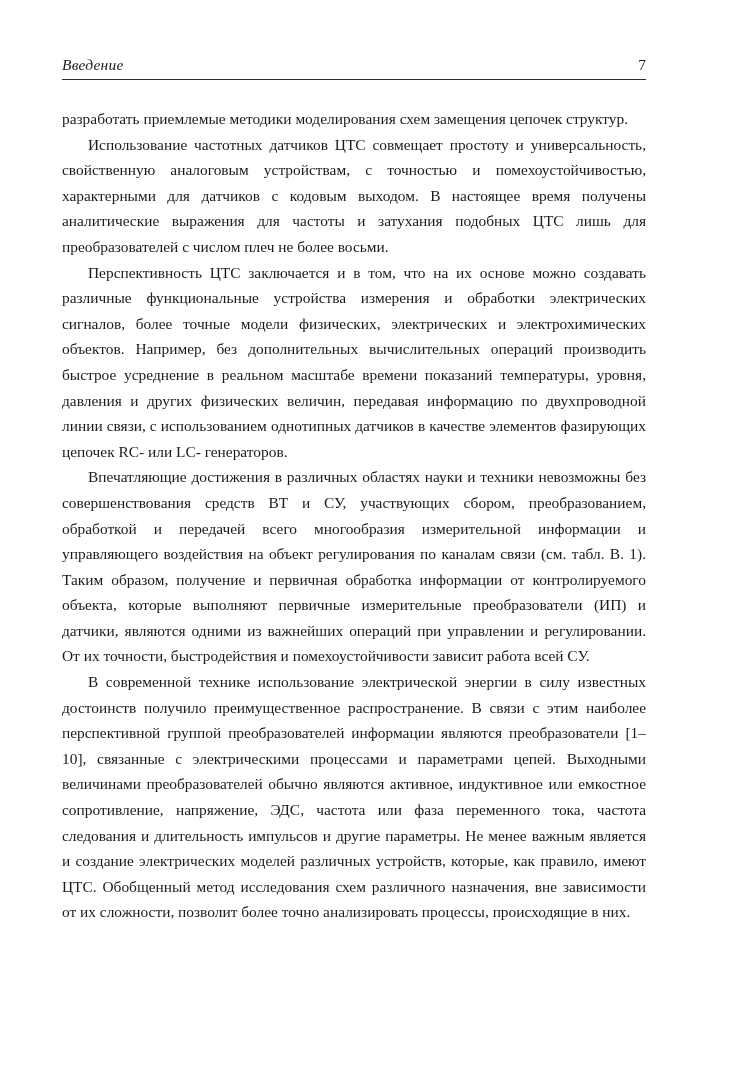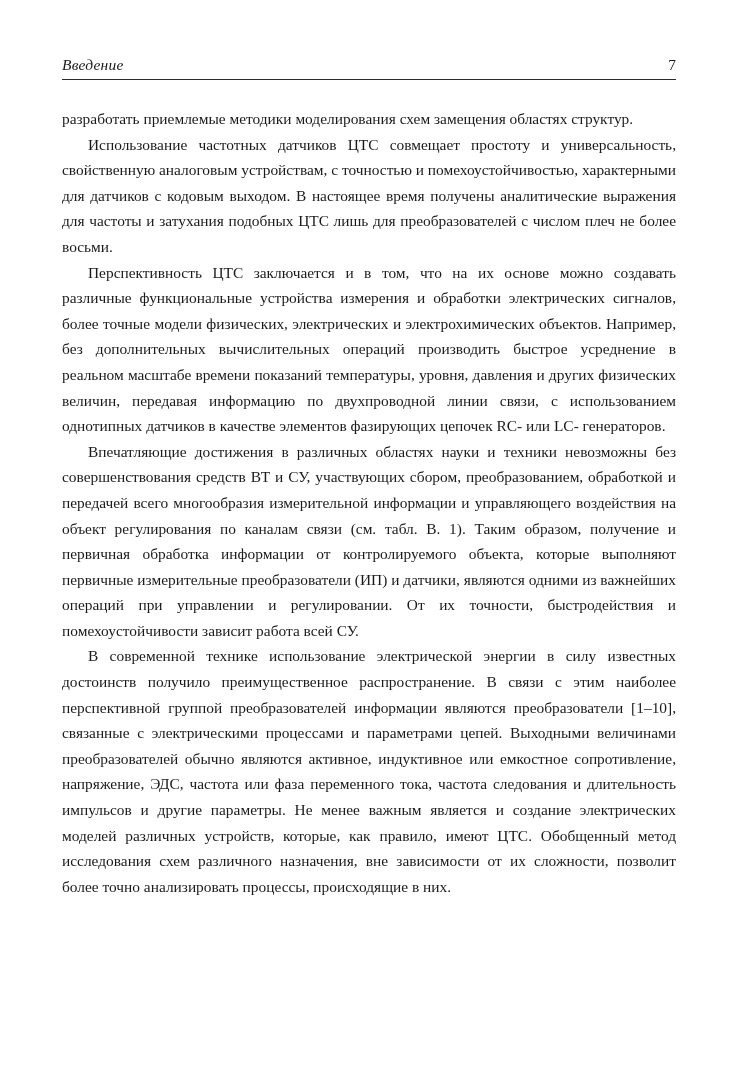"Введение" .page { padding: 56px 62px 40px 62px -> 56px 92px 40px 62px }
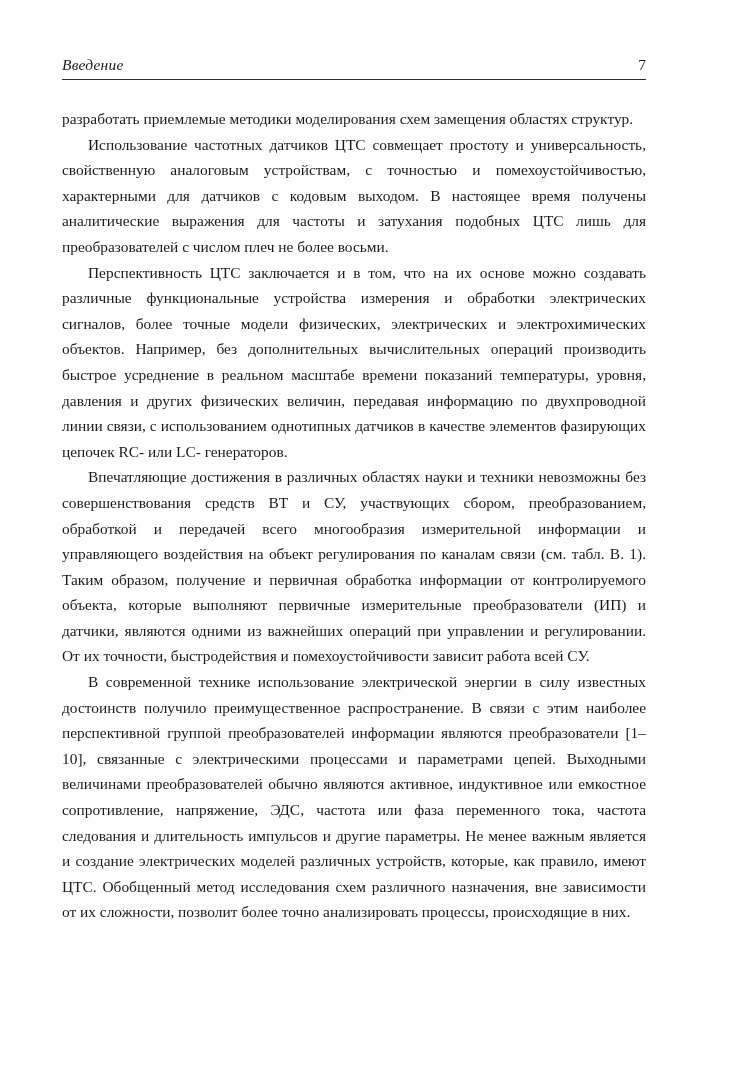"разработать приемлемые методики" p.no-indent { text: областях -> цепочек }
